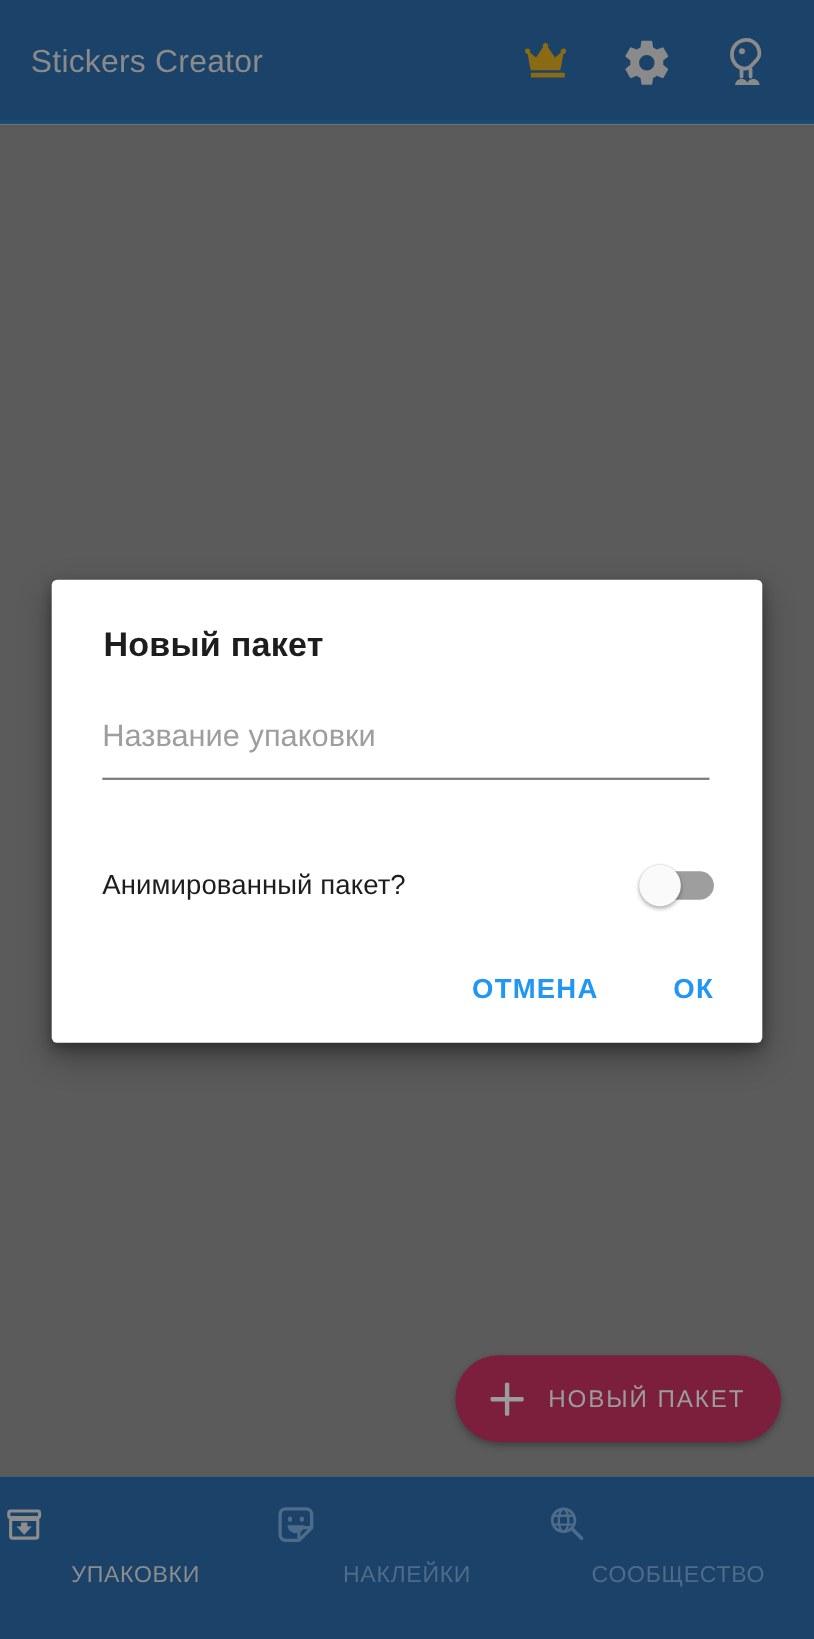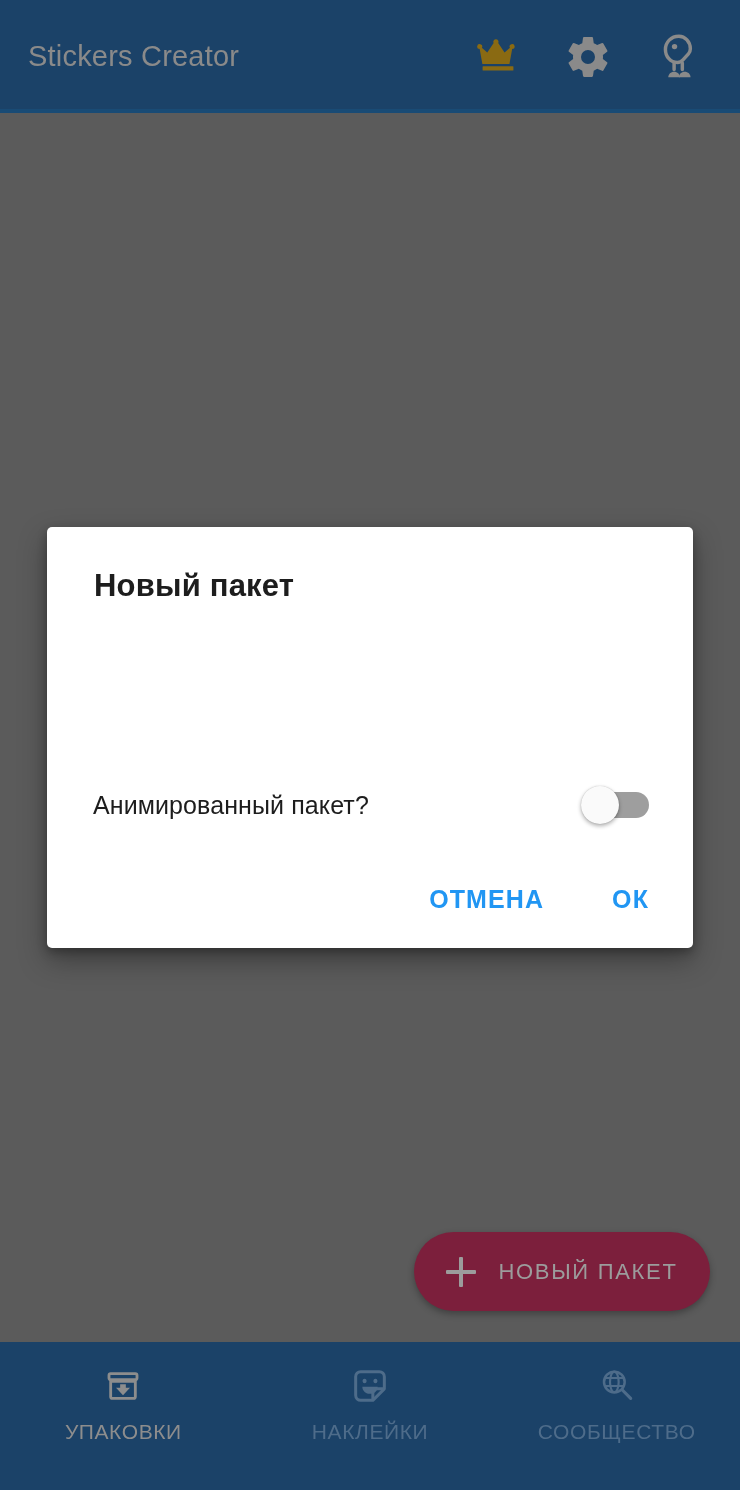"Название упаковки" div.field-wrap { html: none -> <div> <input> </div> }
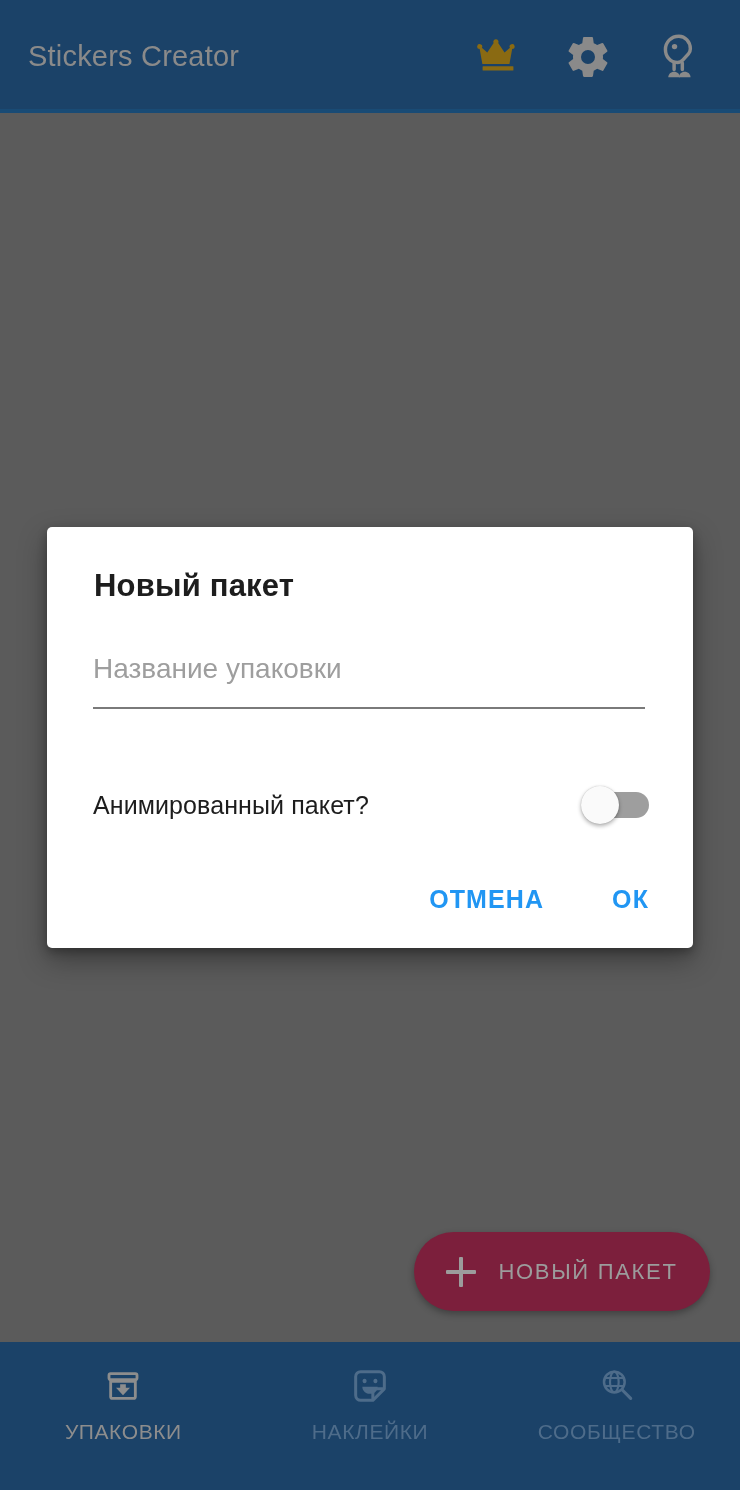"УПАКОВКИ" .navitem { align-items: center -> none }
